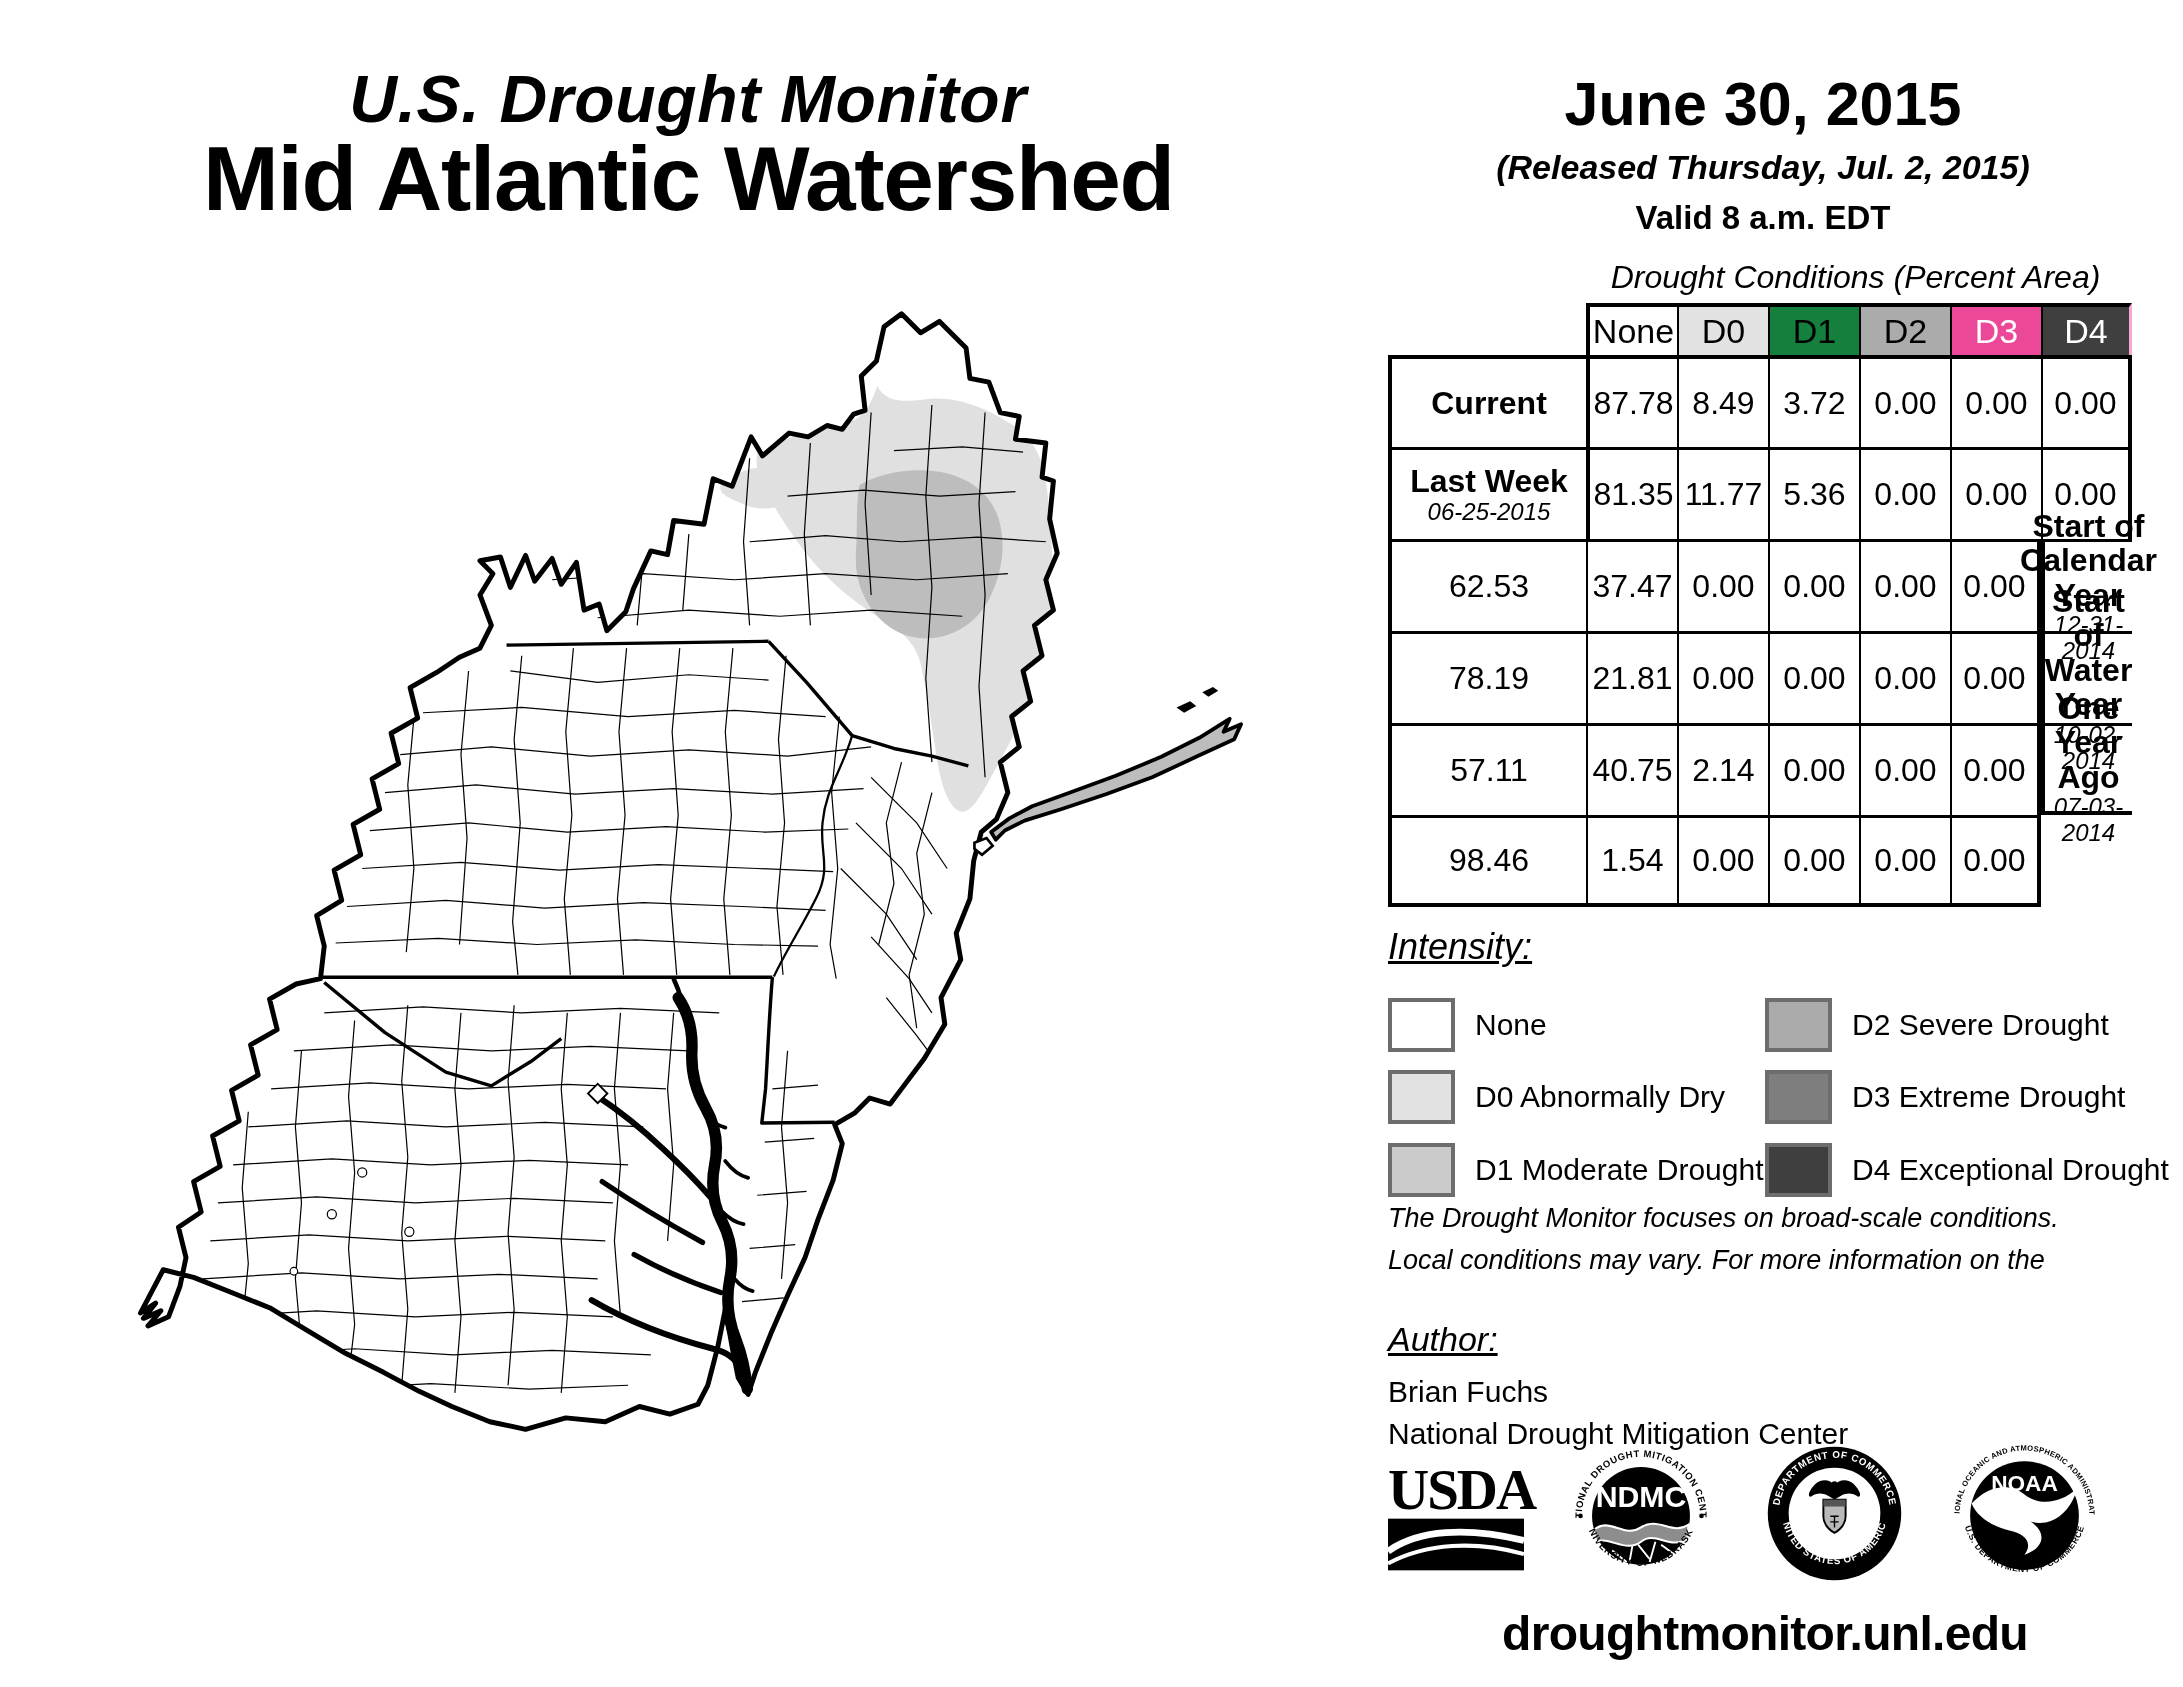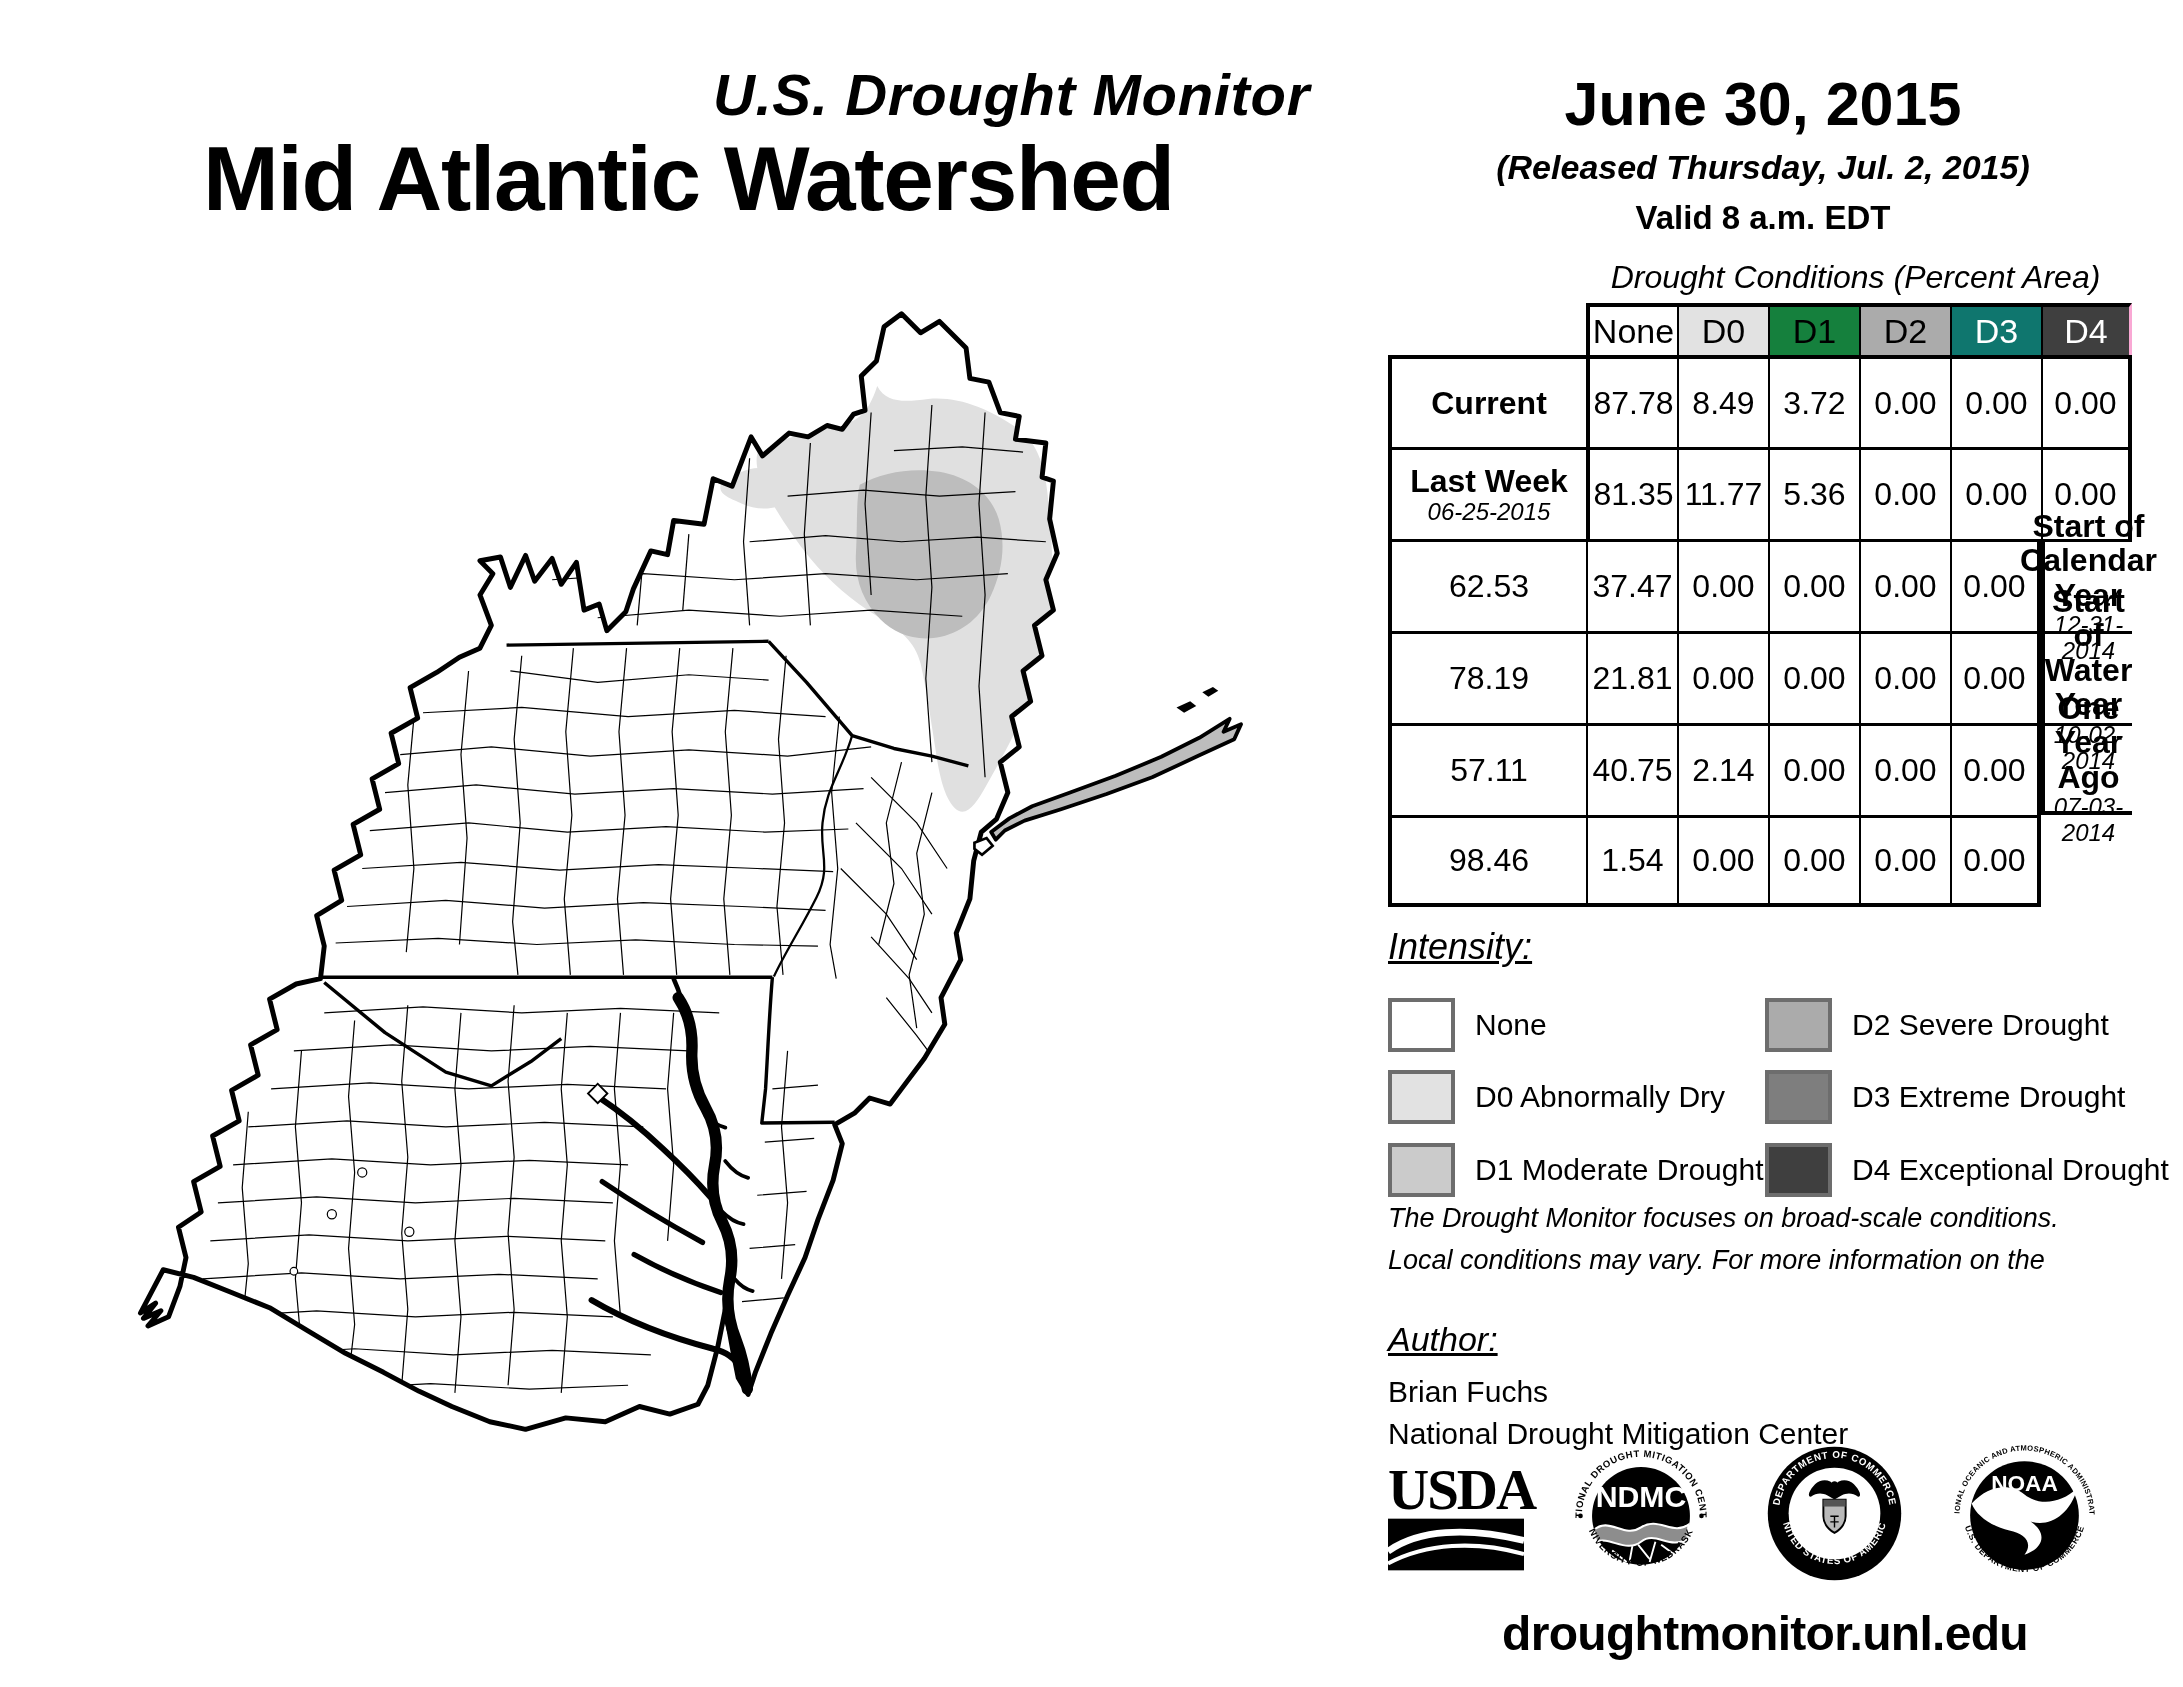"U.S. Drought Monitor" .kicker { font-size: 58px -> 66px; text-align: right -> center }
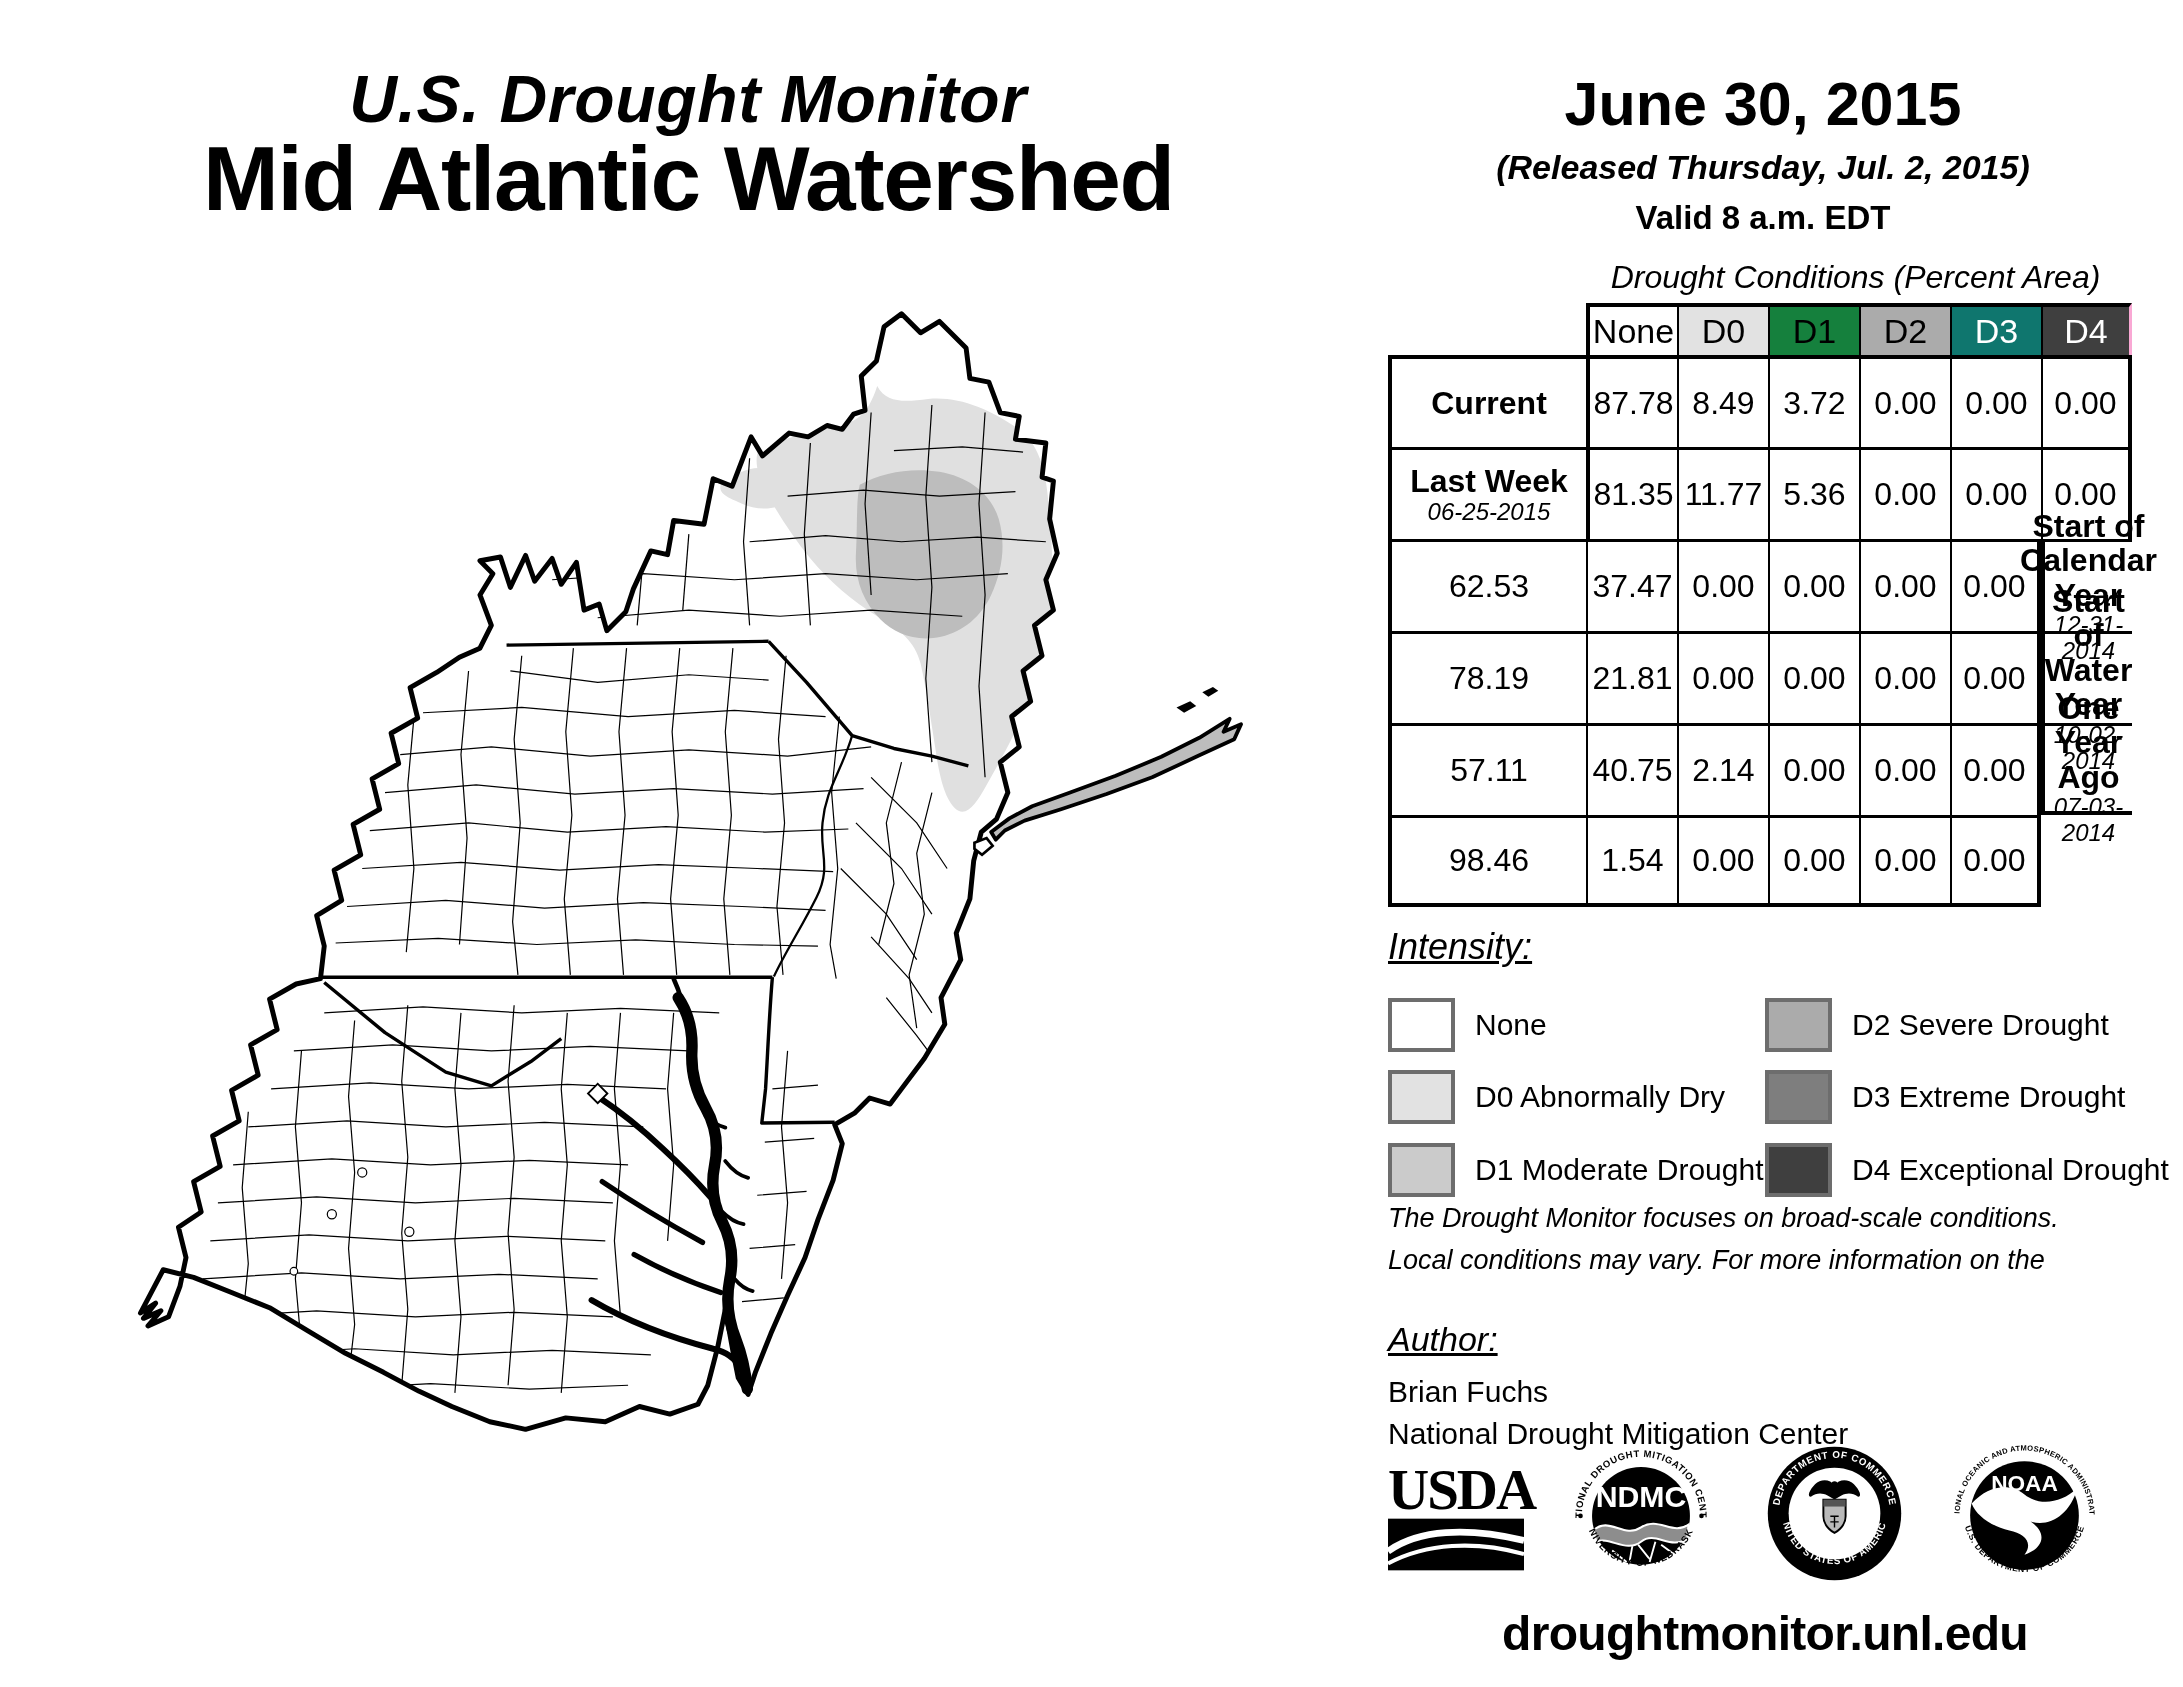"D3" div.h { background-color: #0f766e -> #ec4899 }
